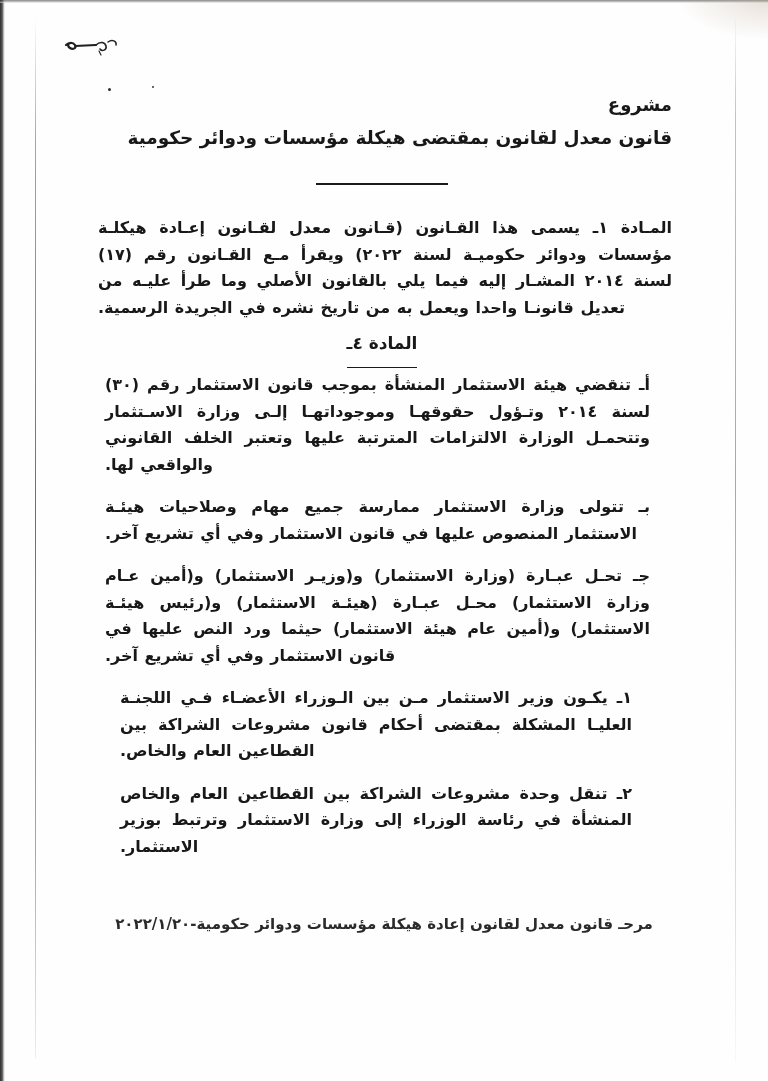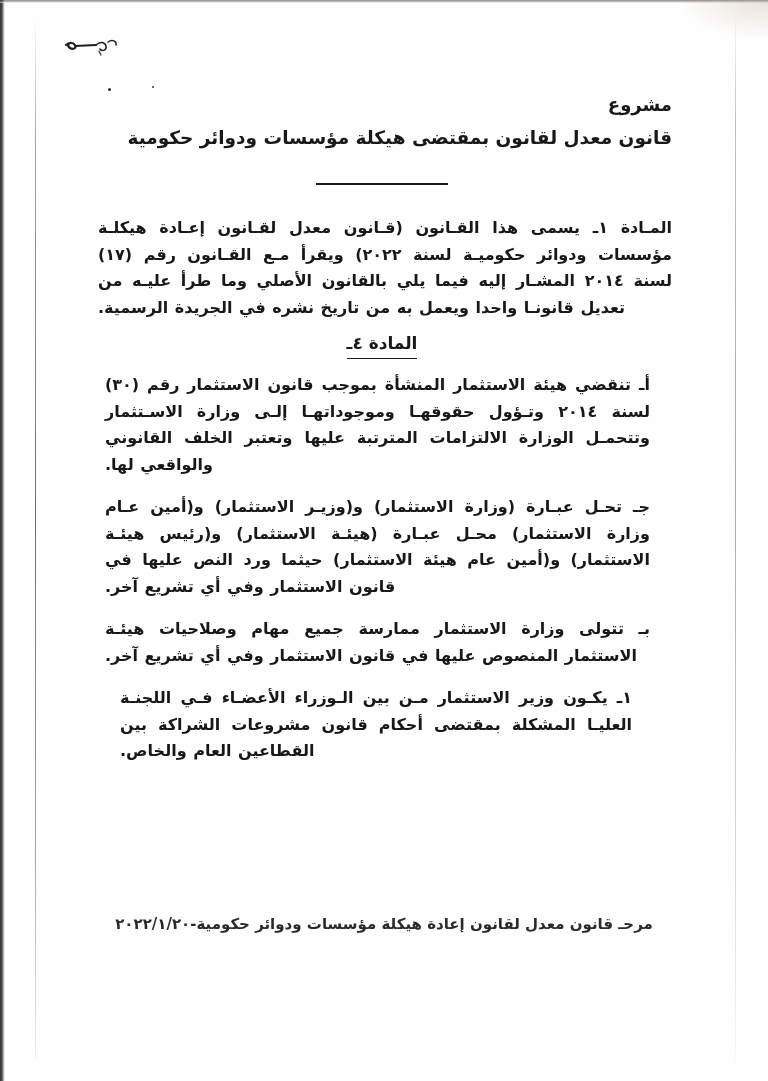"المادة ٤ـ" .center-head span { padding-bottom: 5px -> 14px }
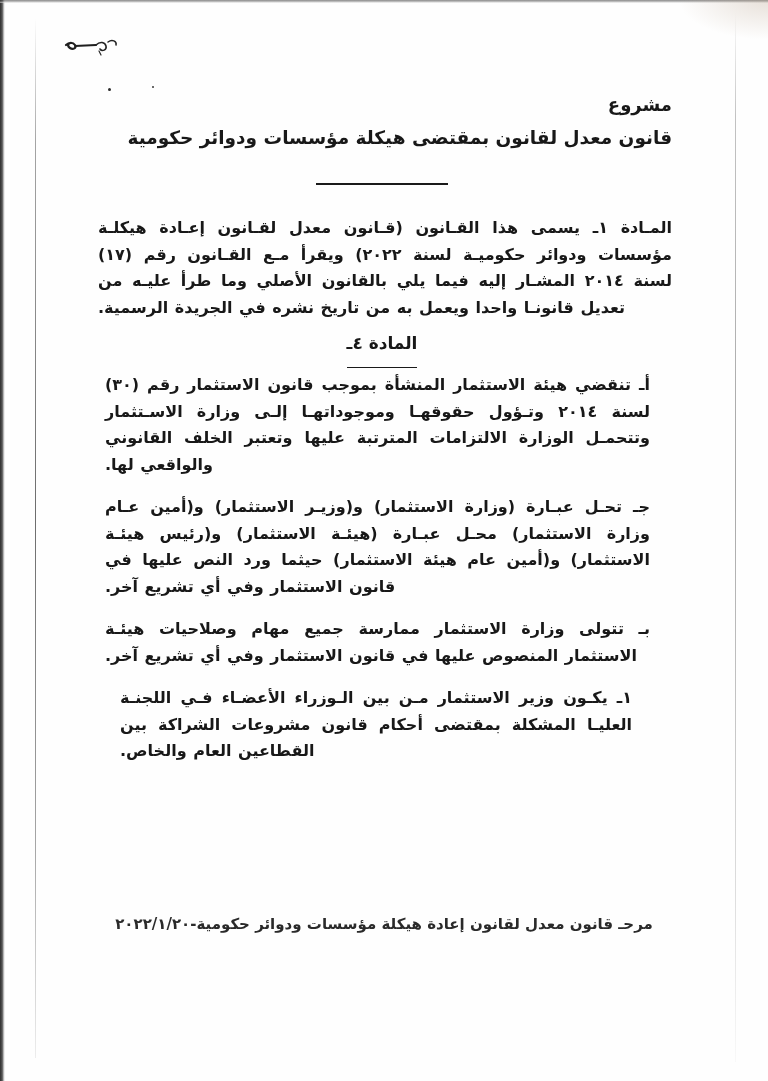"جـ تحـل عبـارة (وزارة الاستثمار)" p.article { order: before "بـ تتولى وزارة الاستثمار ممارسة" -> after "بـ تتولى وزارة الاستثمار ممارسة" }
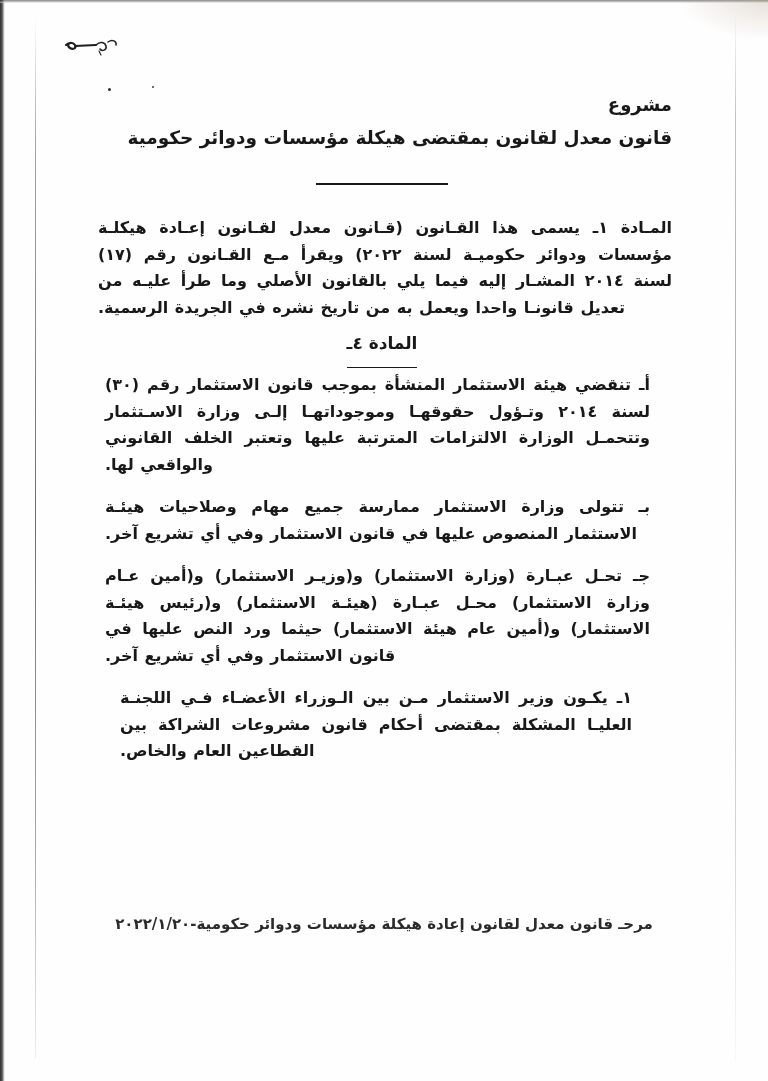"٢ـ تنقل وحدة مشروعات الشراكة" p.article { html: none -> <p>٢ـ تنقل وحدة مشروعات الشراكة بين القطاعين العام والخاص المنشأة في رئاسة الوزراء إلى وزارة الاستثمار وترتبط بوزير الاستثمار.</p> }
